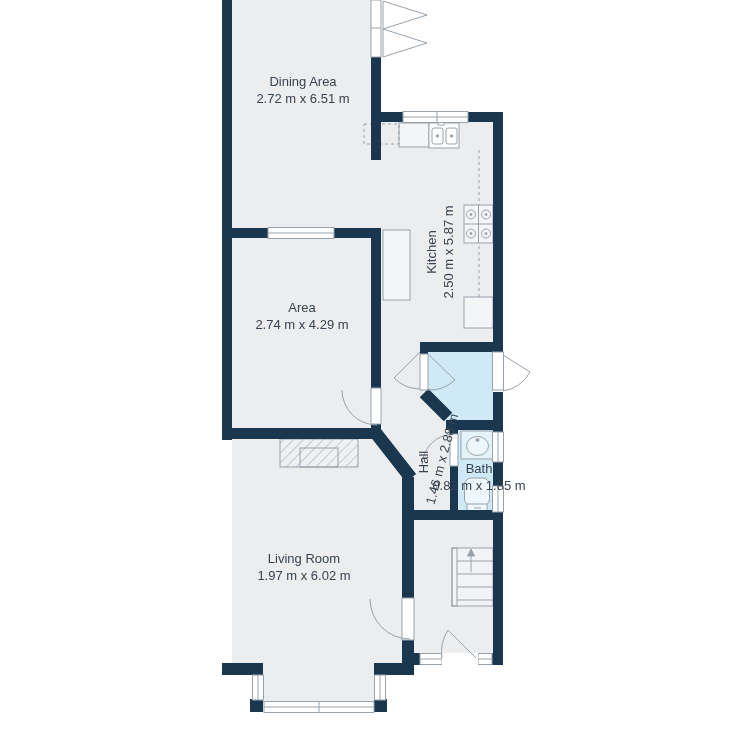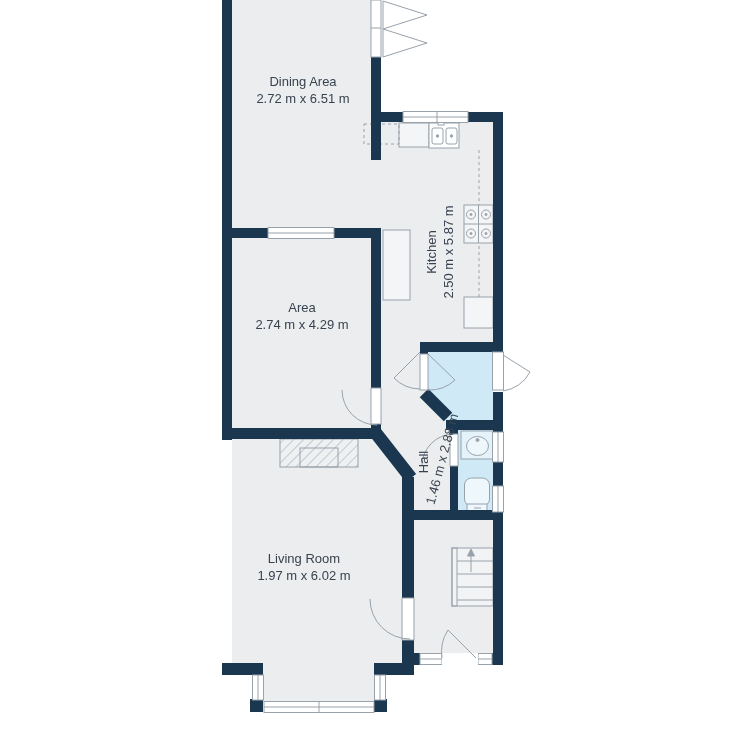"Bath" div.label { html: none -> <div> <div>Bath</div> <div>0.82 m x 1.85 m</div> </div> }
